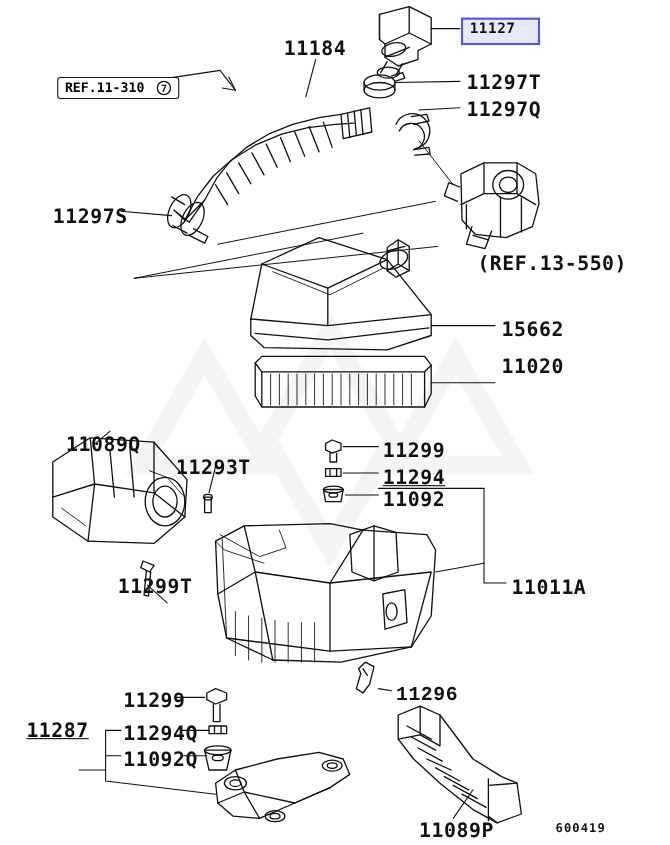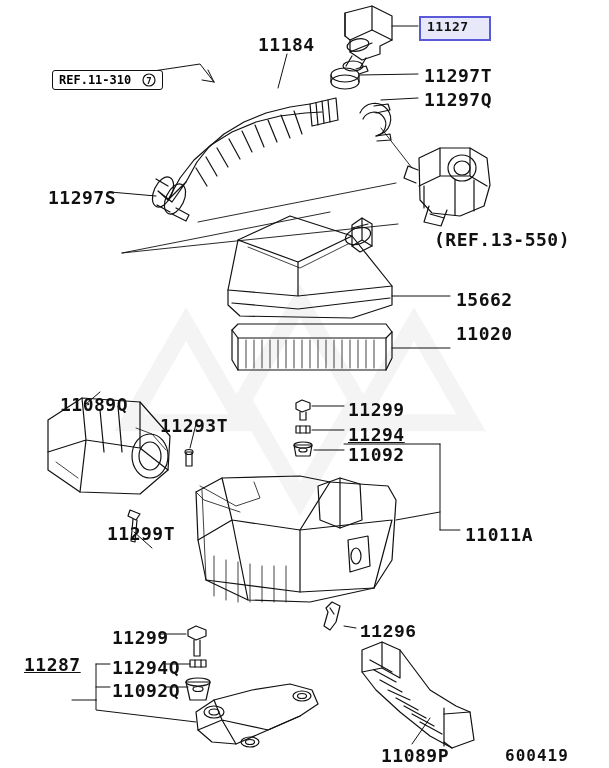"600419" .code { font-size: 16px -> 11px }
